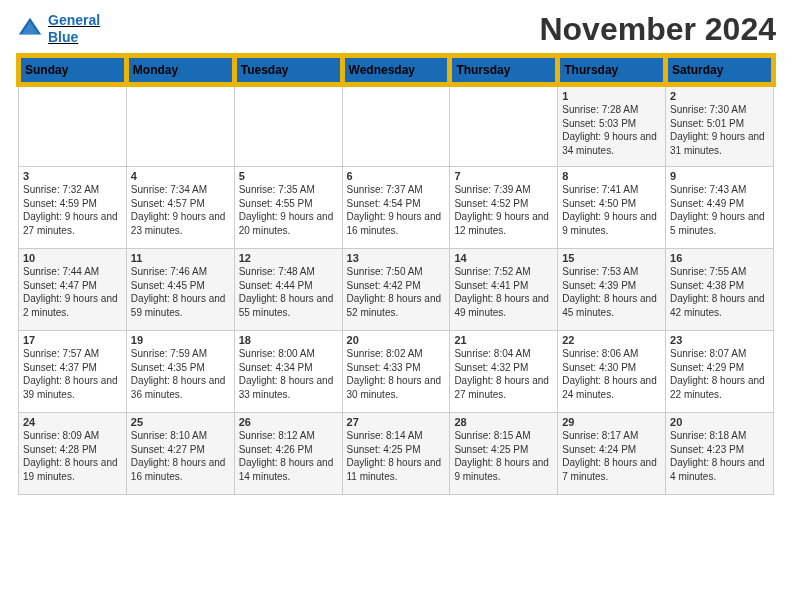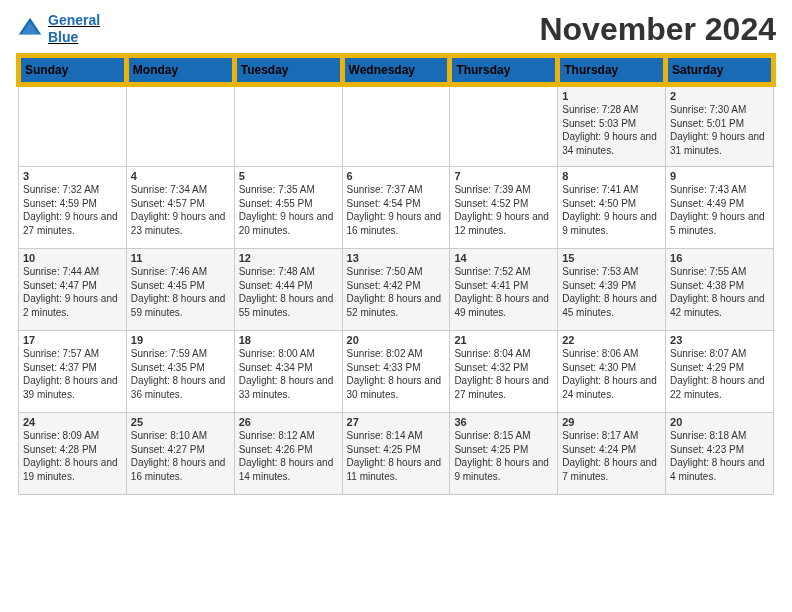"36" span.day-number { text: 36 -> 28 }
